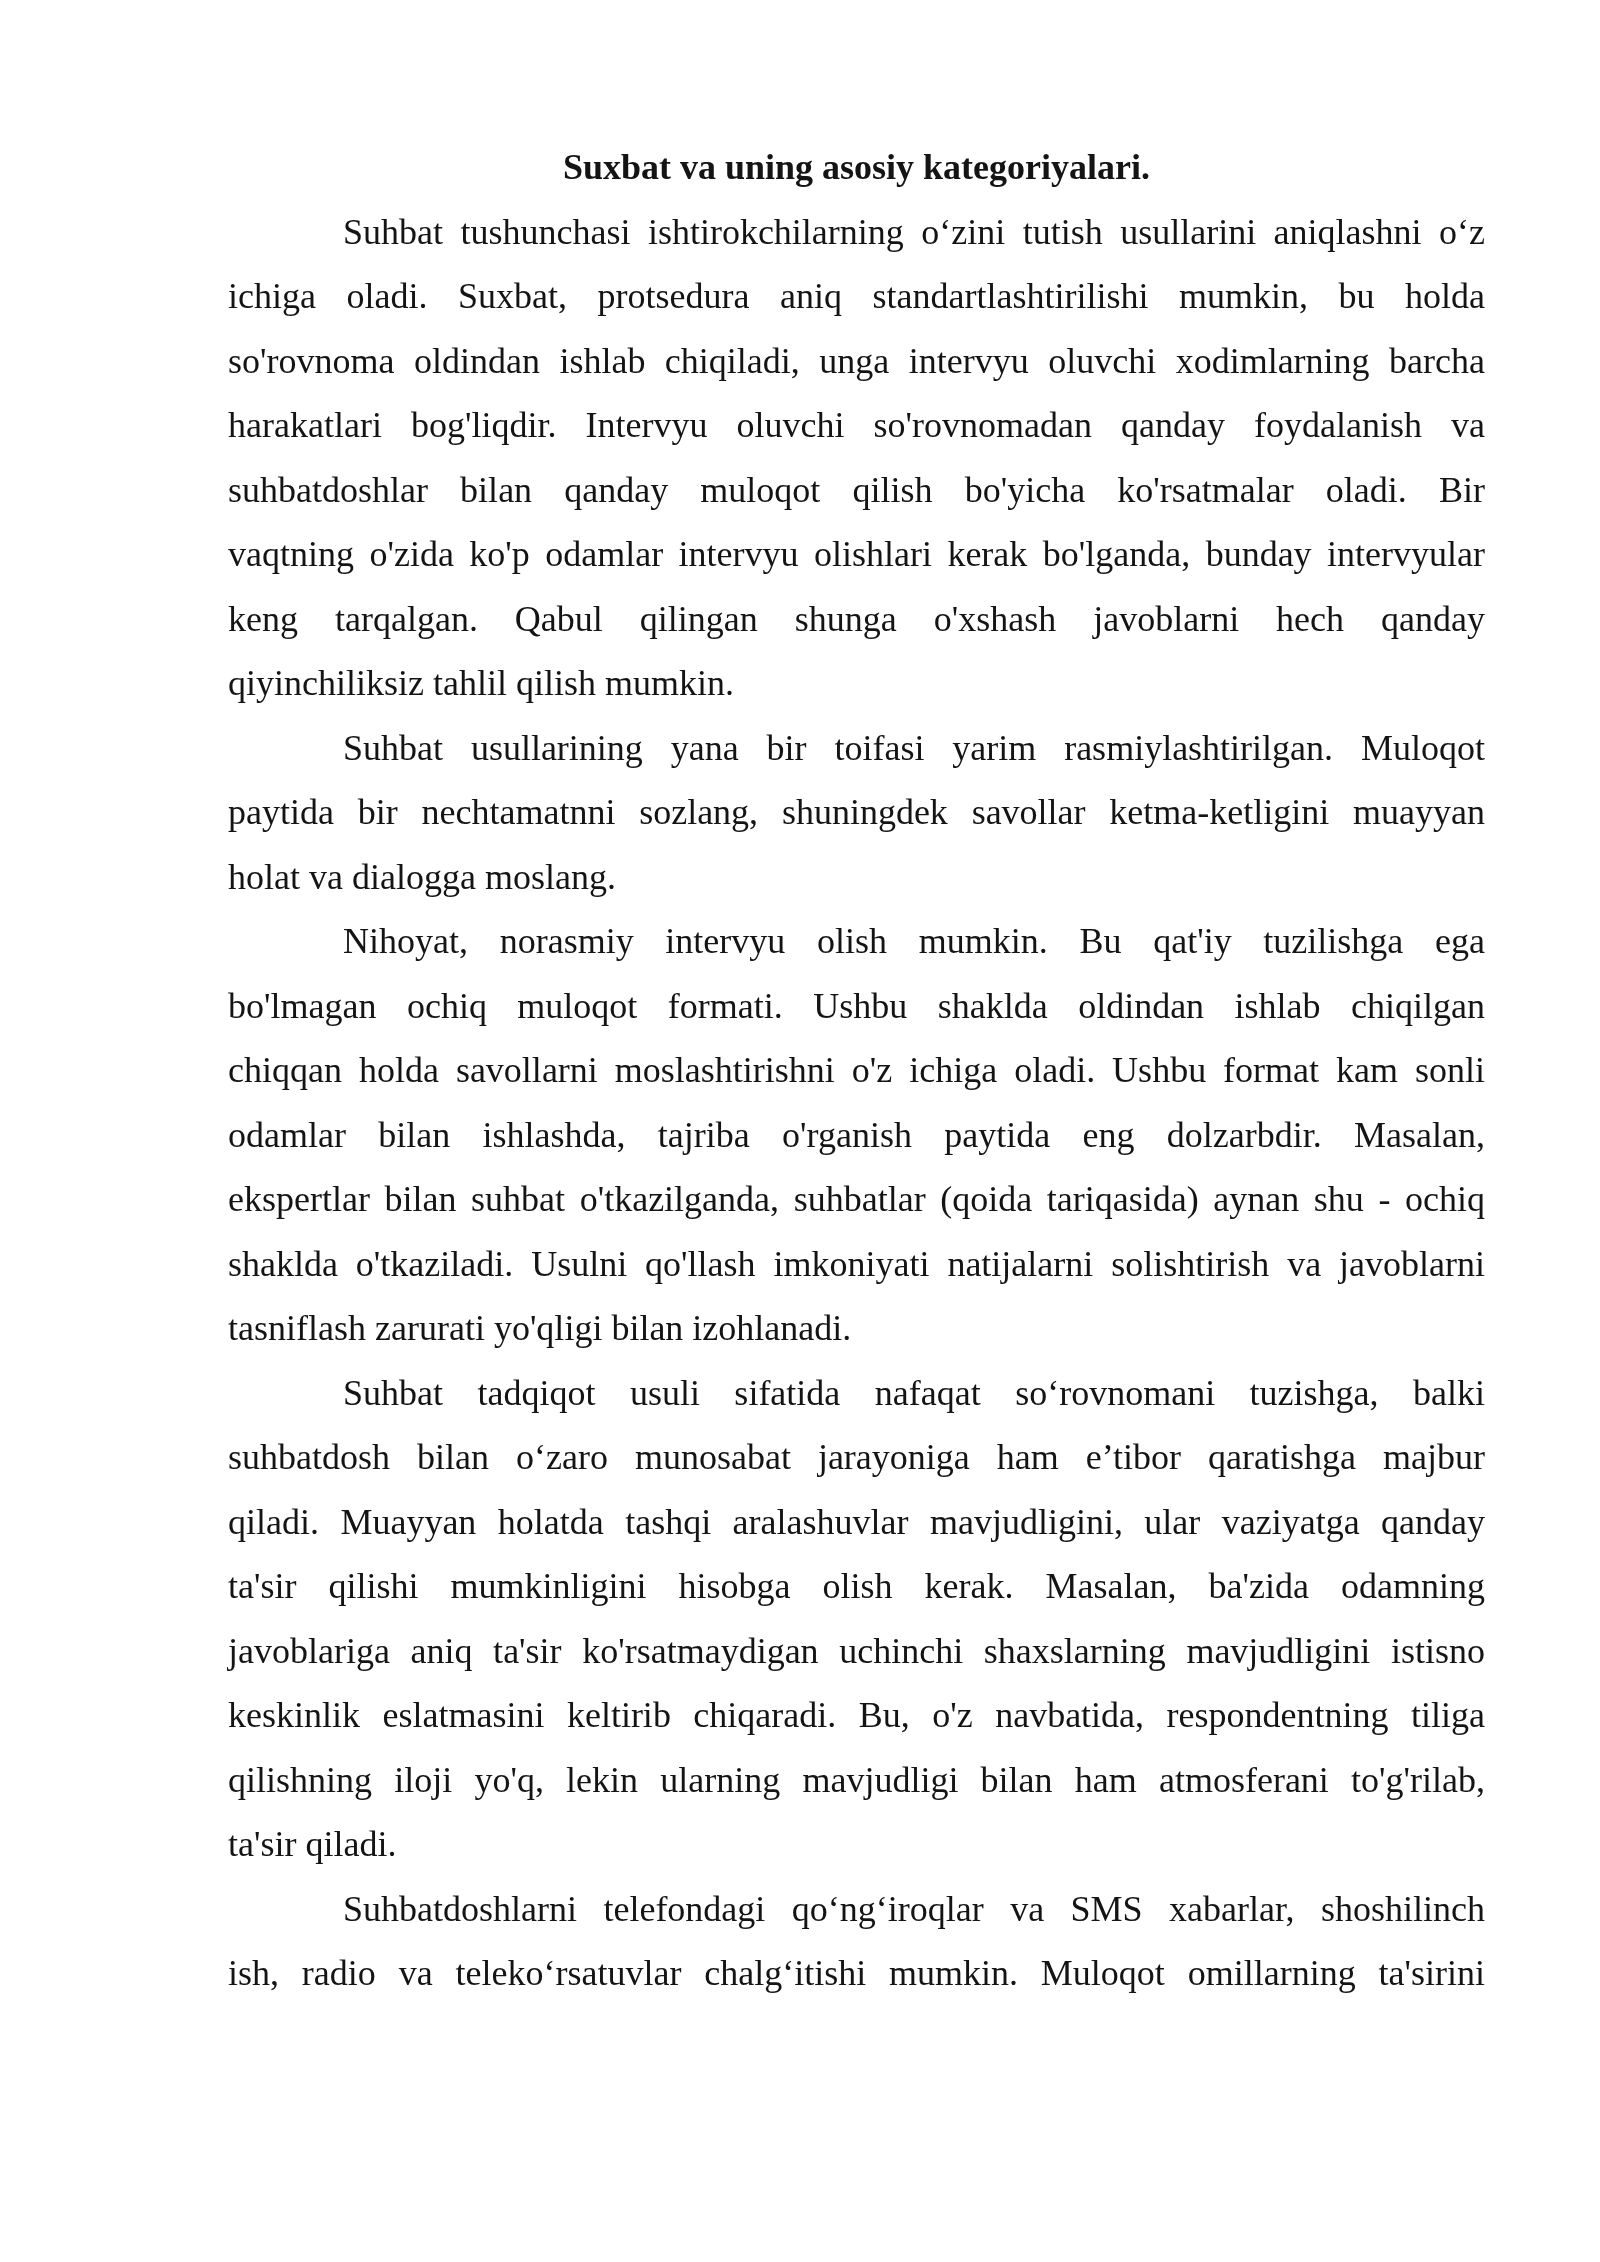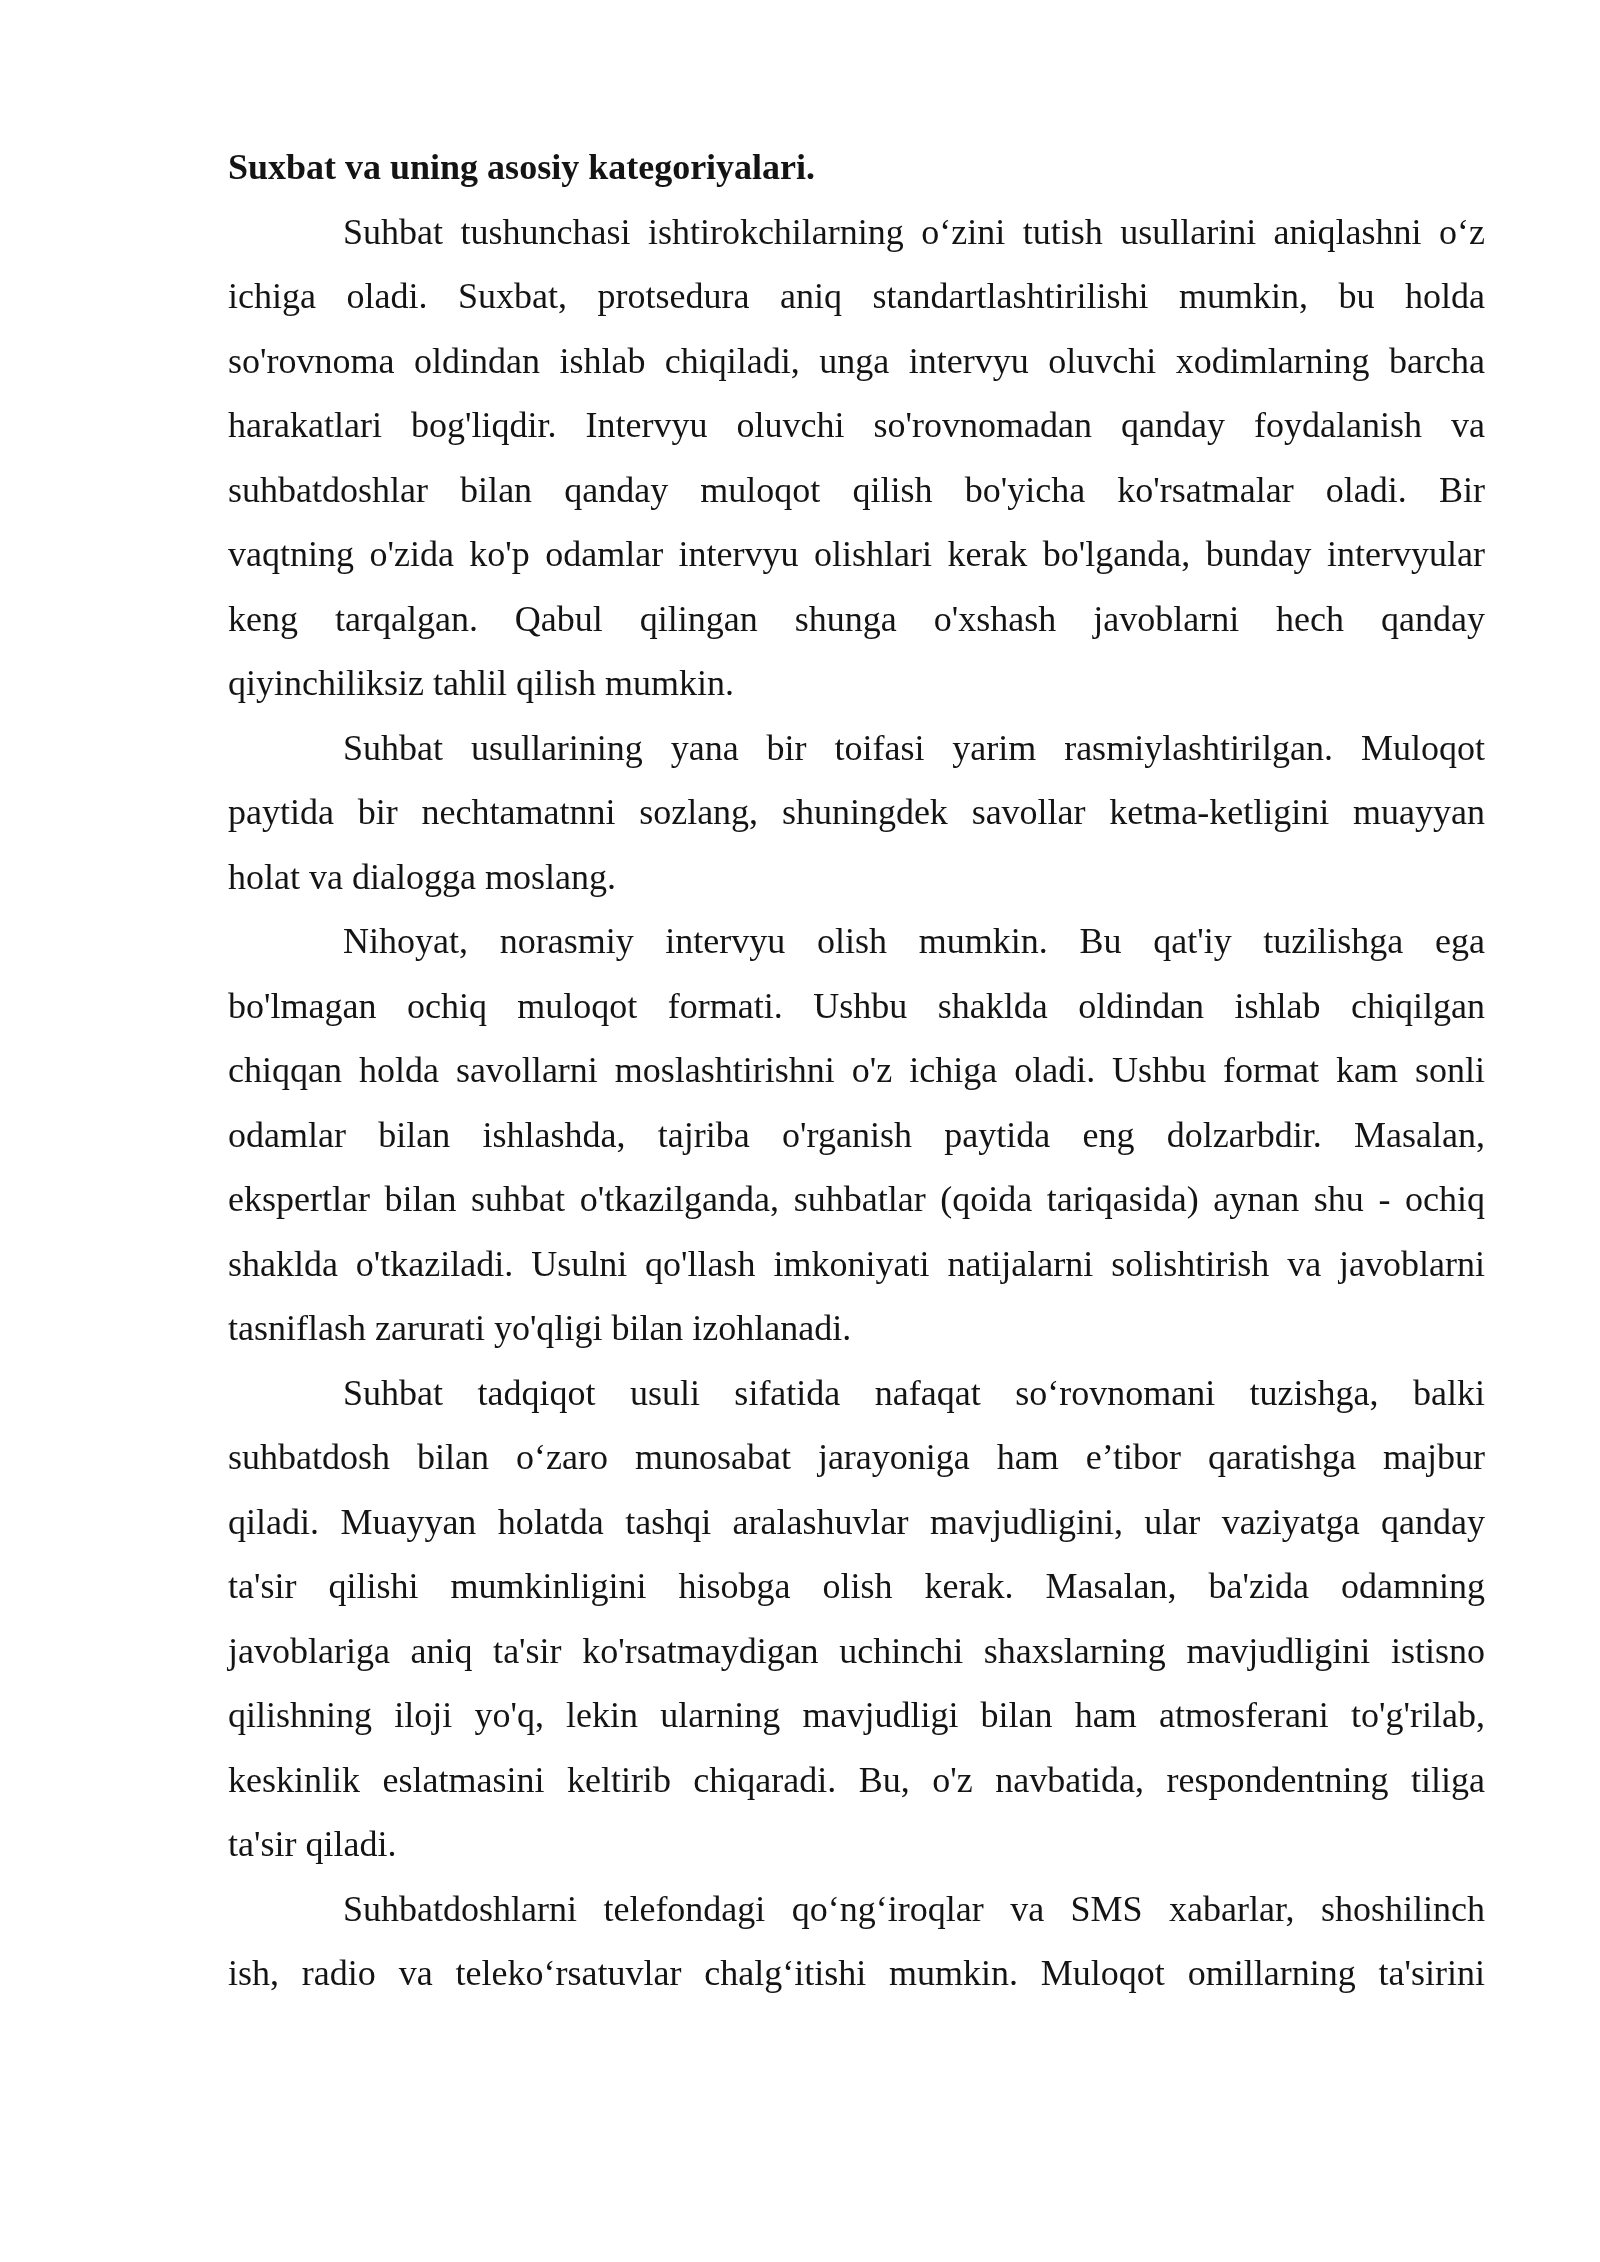"Suxbat va uning asosiy kategoriyalari." .title { text-align: left -> center }
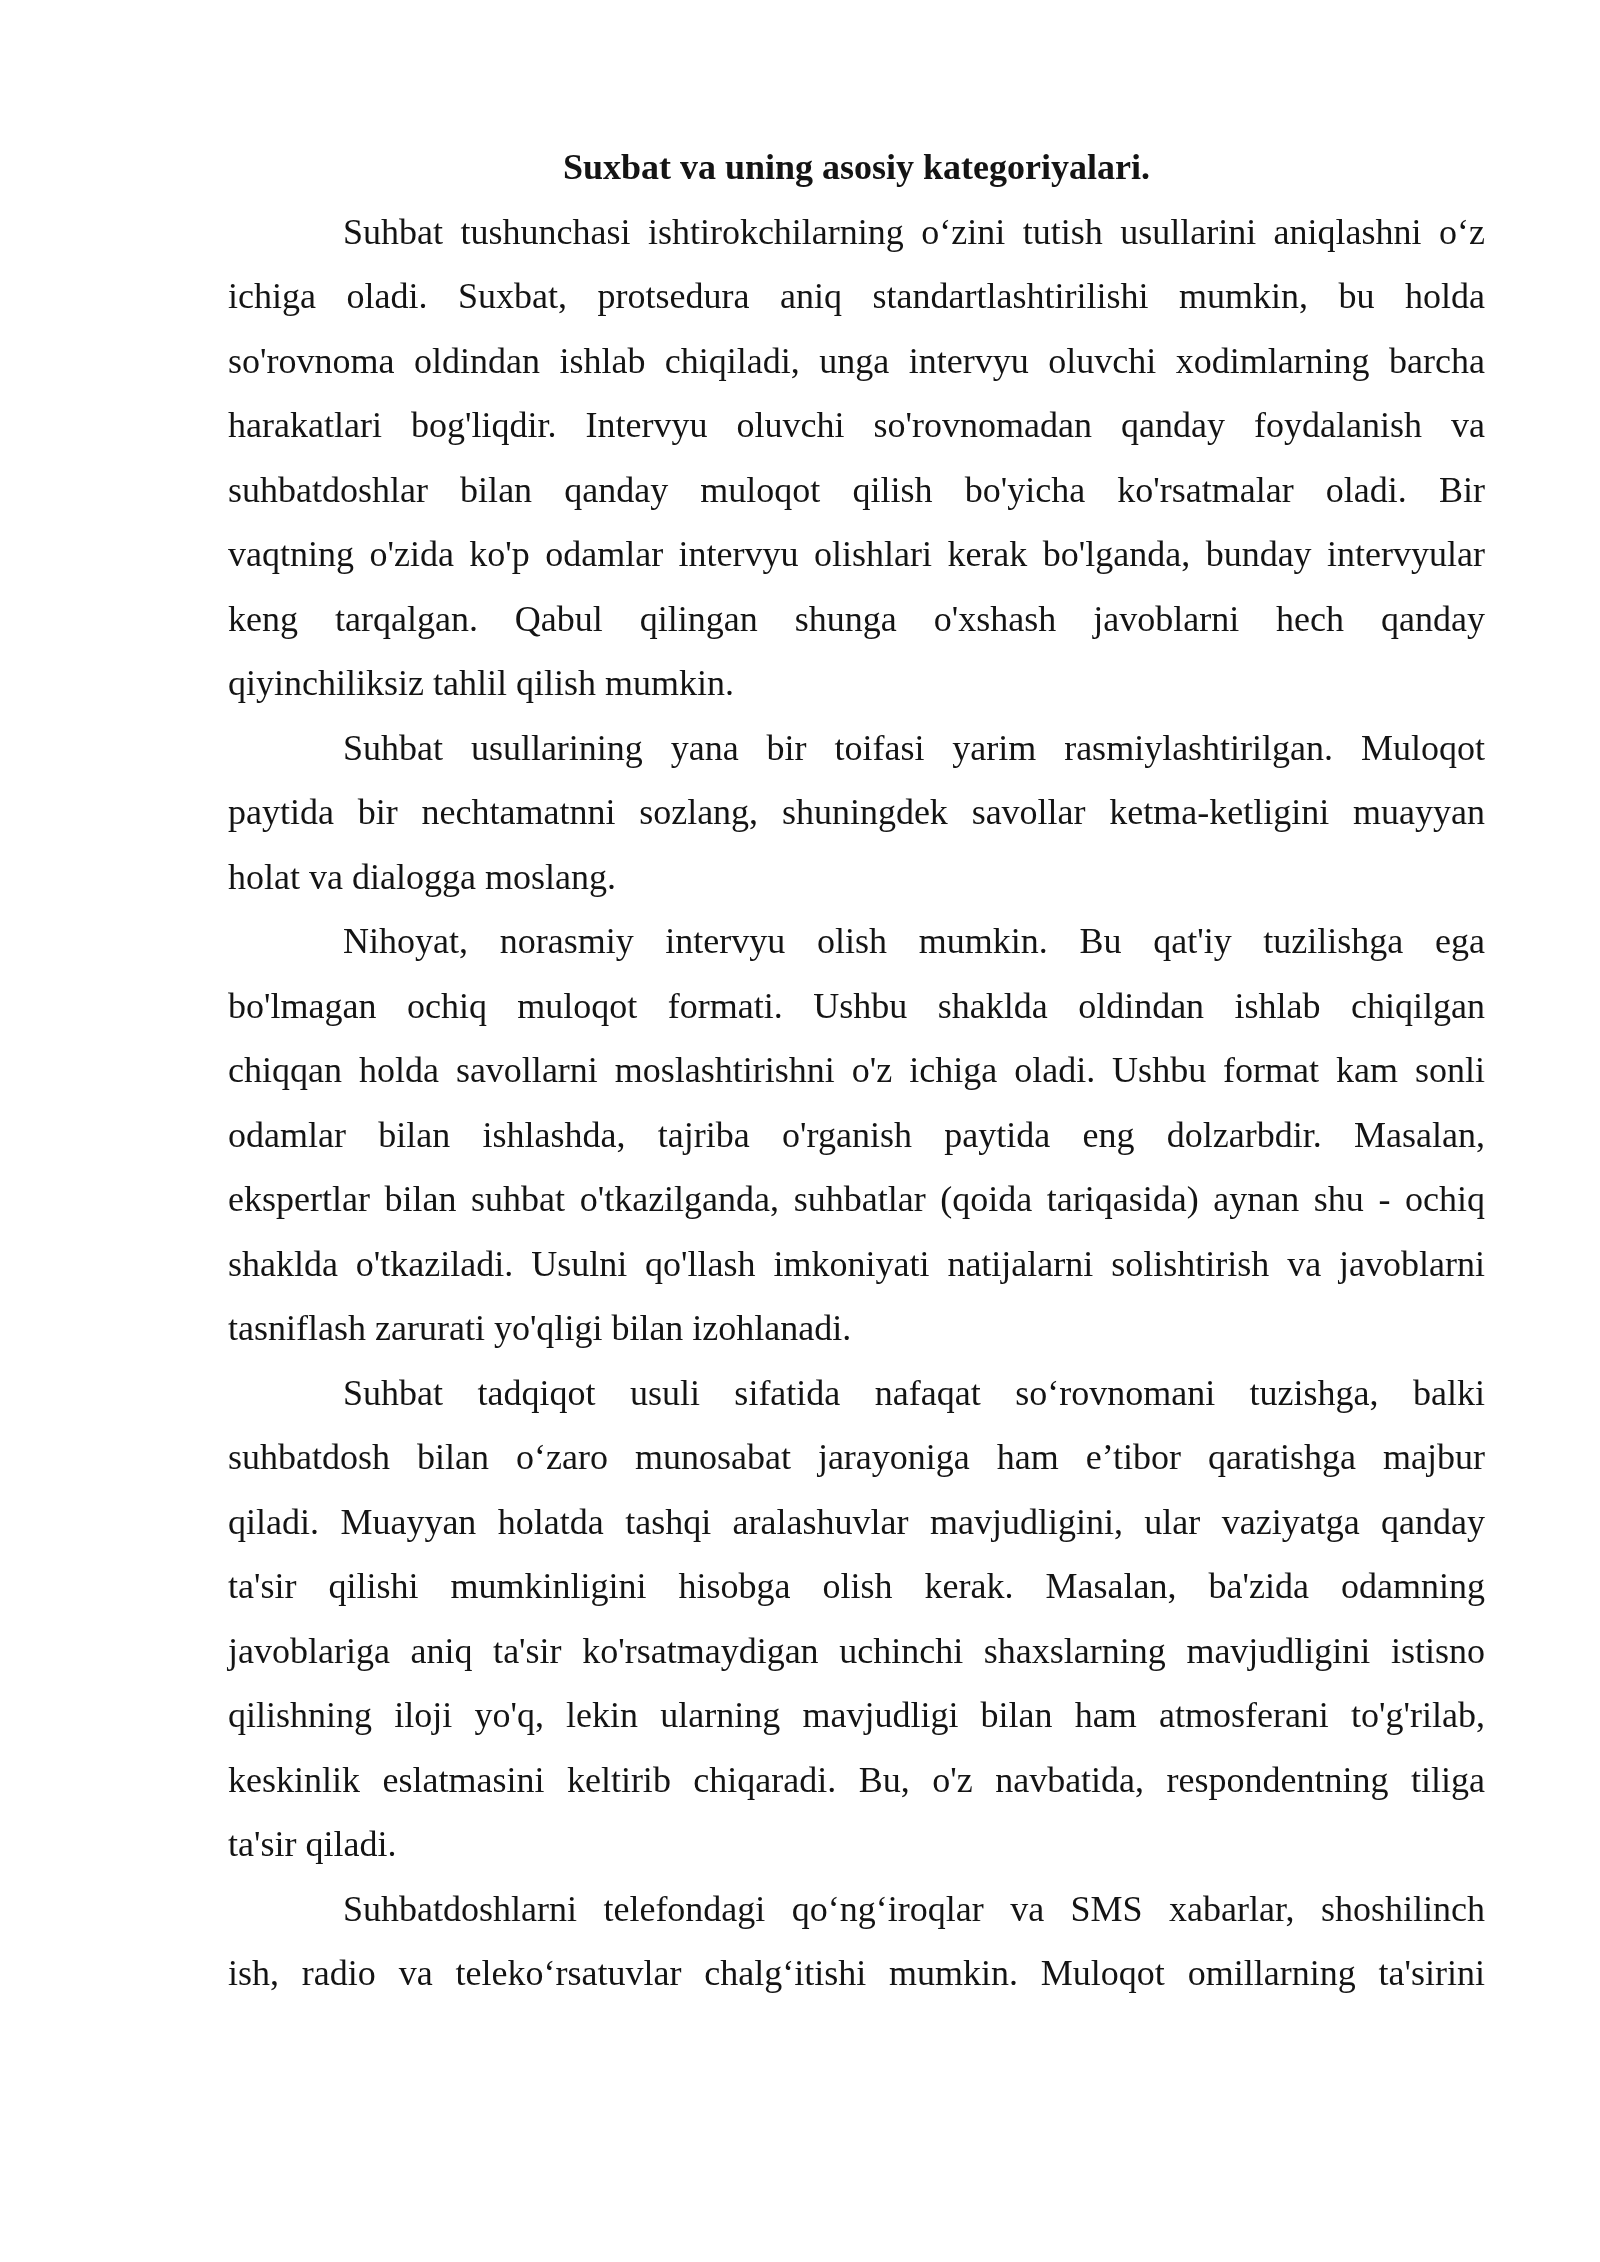"qilishning iloji yo'q, lekin ularning" div.ln { order: before "keskinlik eslatmasini keltirib" -> after "keskinlik eslatmasini keltirib" }
